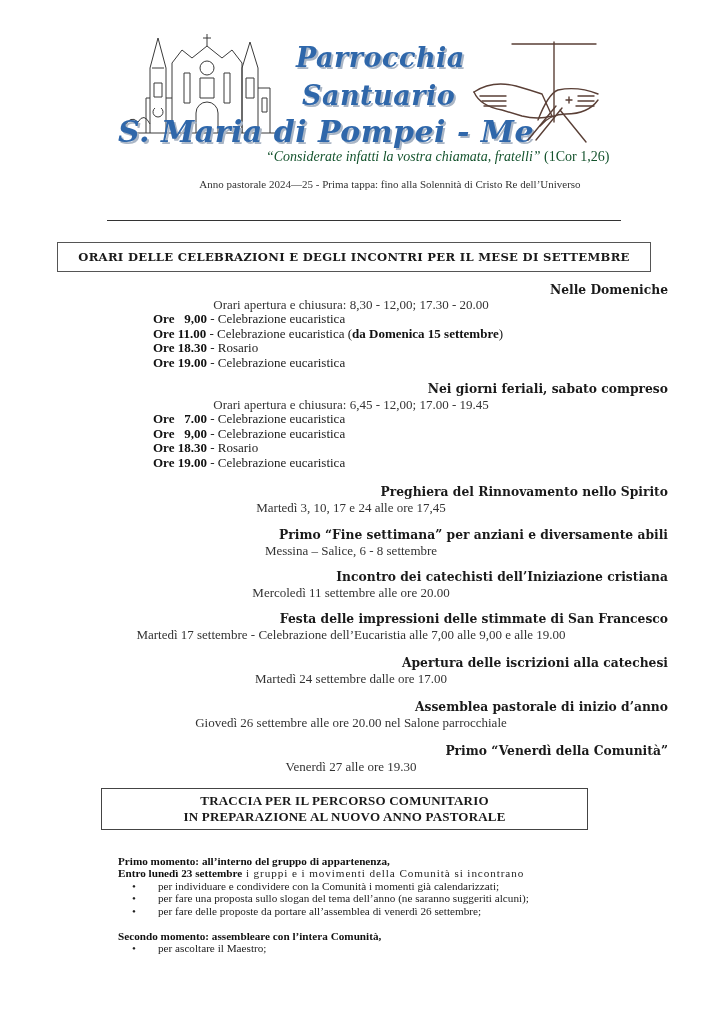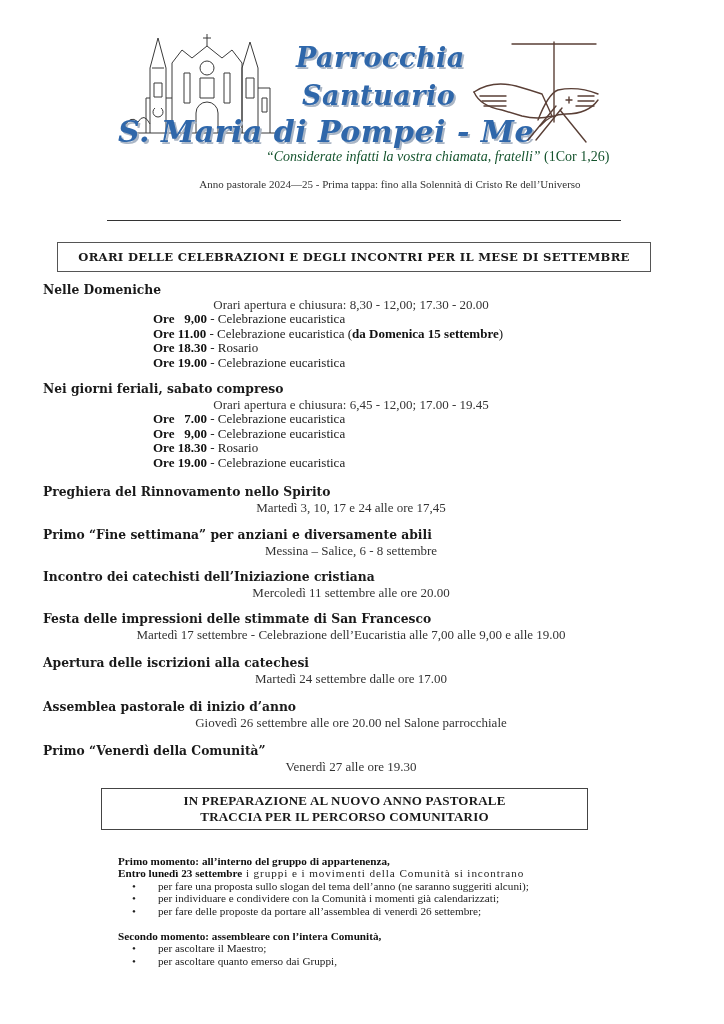"Nelle Domeniche" .sec-title { padding-left: 43px -> none; text-align: left -> right }
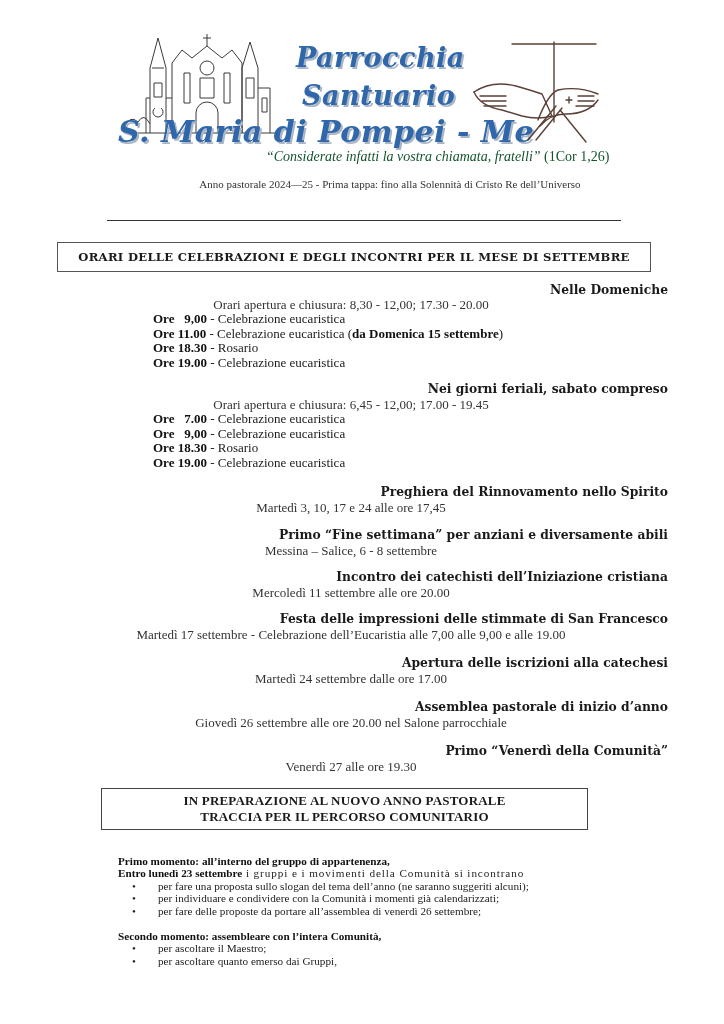"IN PREPARAZIONE AL NUOVO ANNO" span { order: before "TRACCIA PER IL PERCORSO COMUNITARIO" -> after "TRACCIA PER IL PERCORSO COMUNITARIO" }
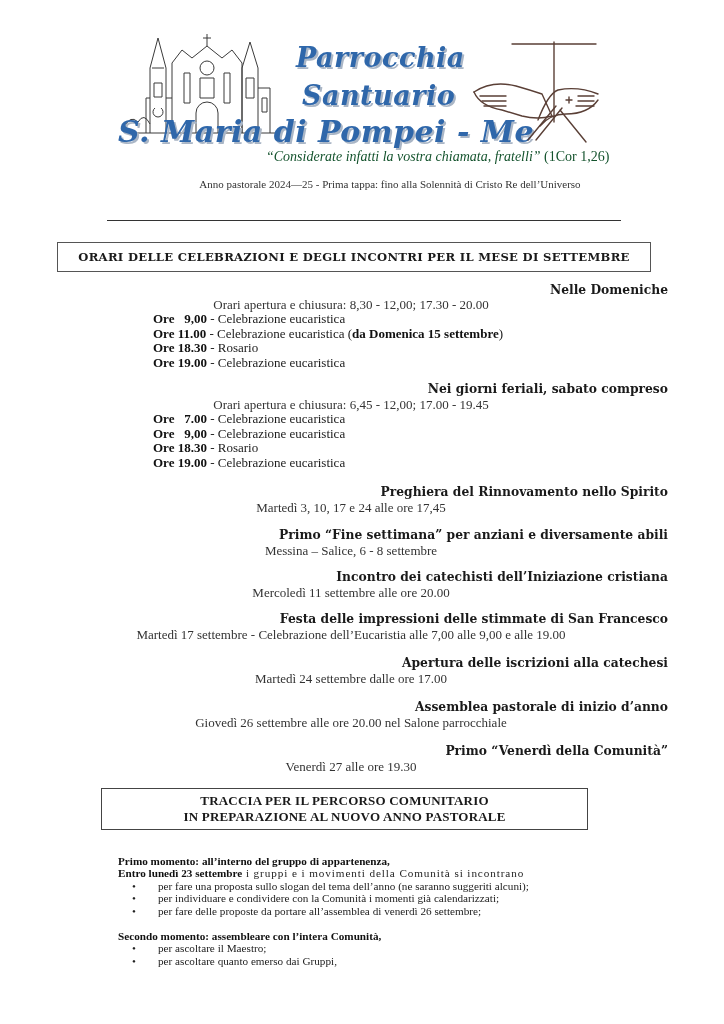"per fare una proposta sullo" li { order: before "per individuare e condividere con" -> after "per individuare e condividere con" }
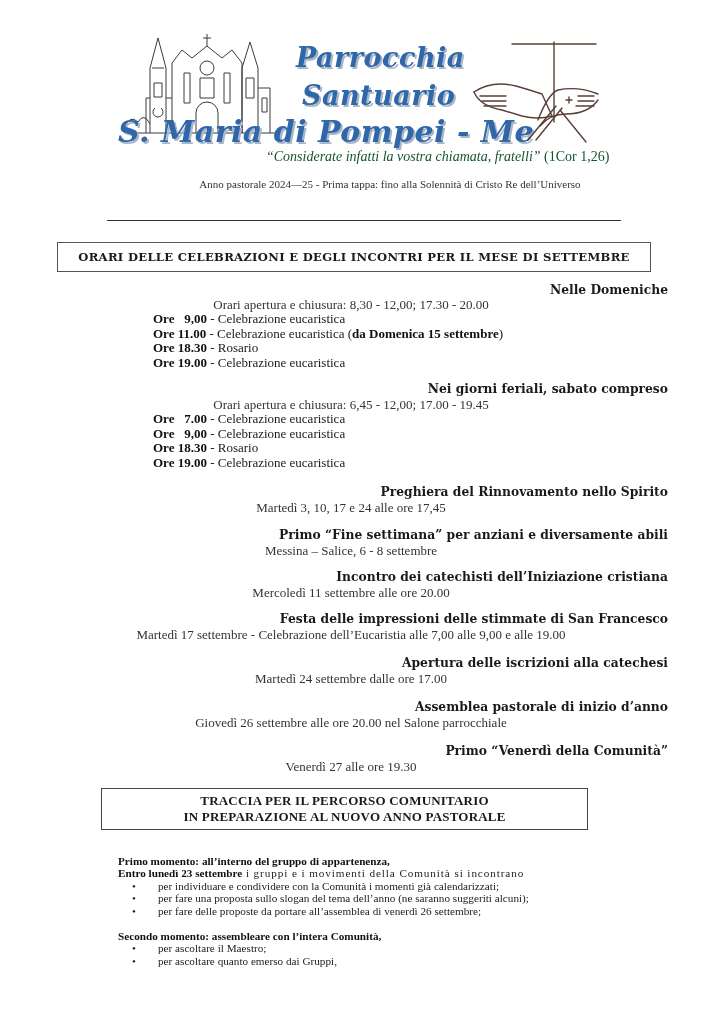"per ascoltare quanto emerso dai" li { html: <li>per ascoltare quanto emerso dai Gruppi,</li> -> none }
